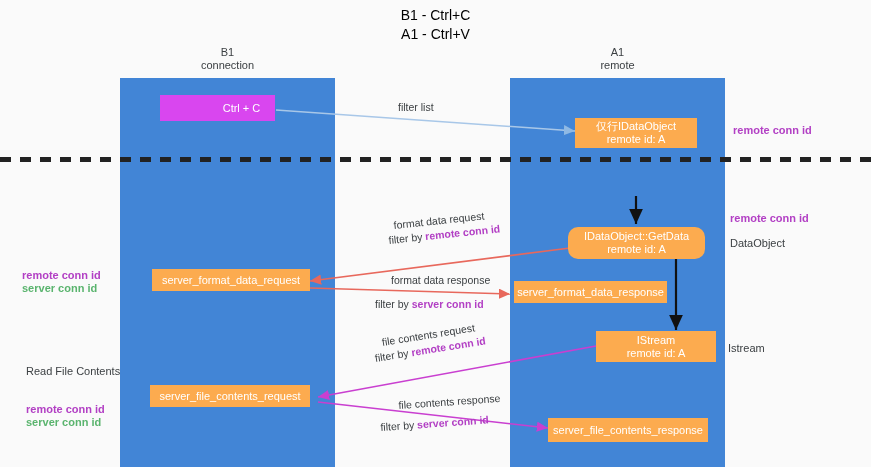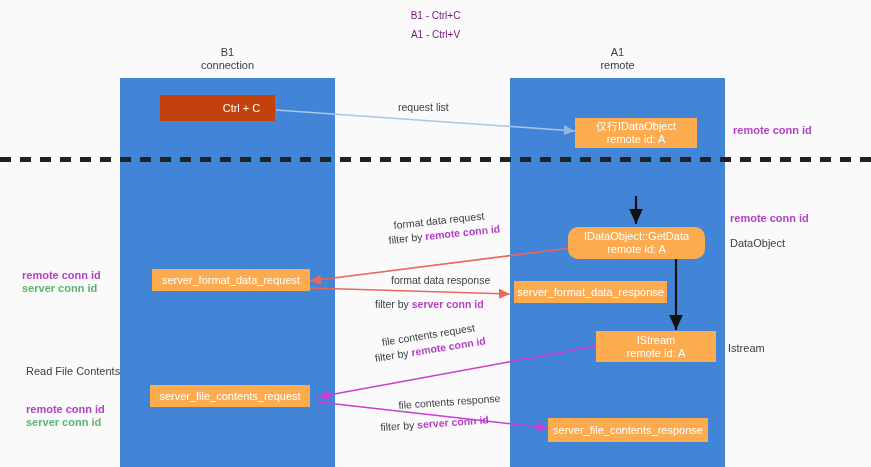"B1 - Ctrl+C" .title { color: #701a75 -> #000000; font-size: 10px -> 14px }
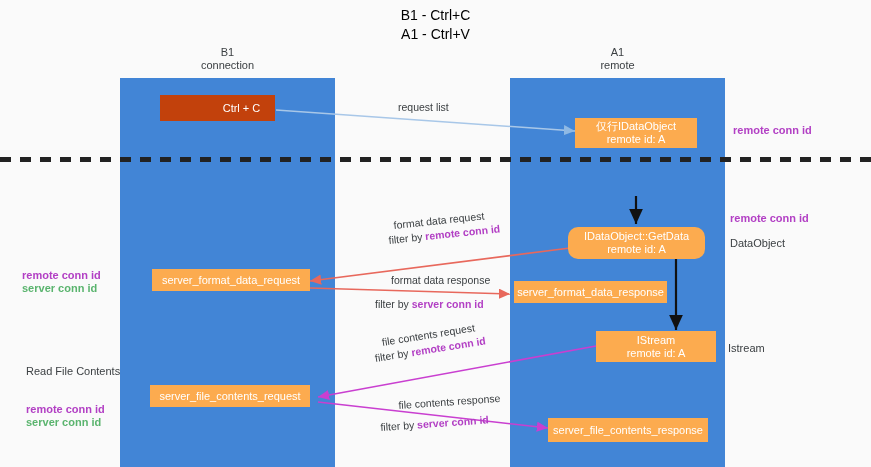"Ctrl + C" .green { background: #c2410c -> #d946ef }
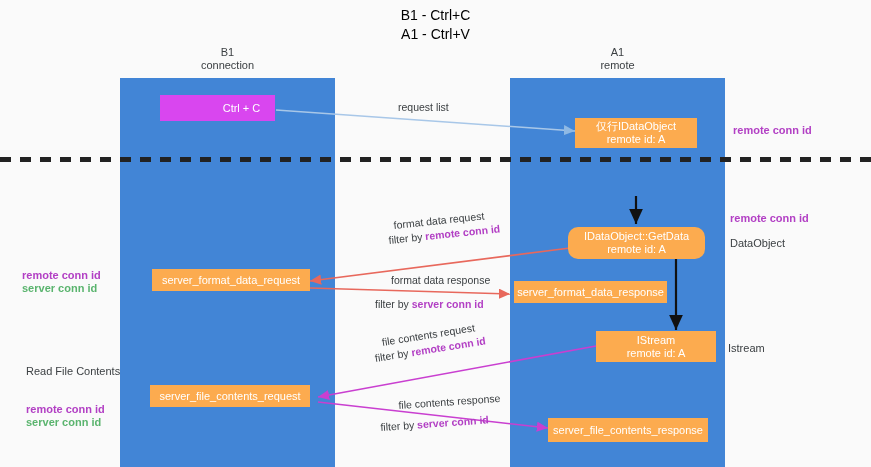"request list" div.ann { text: request -> filter }
